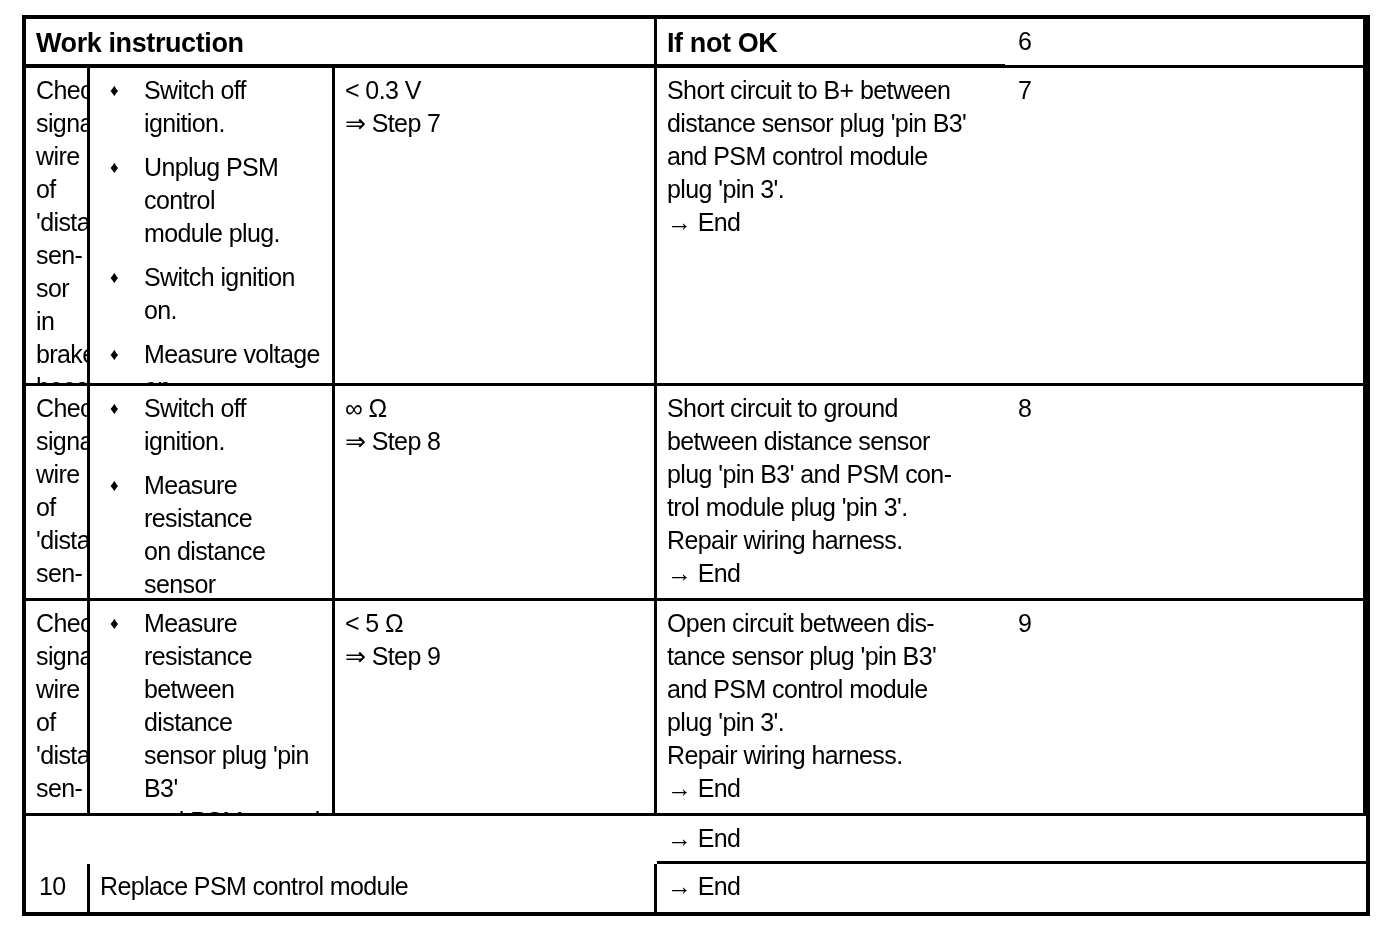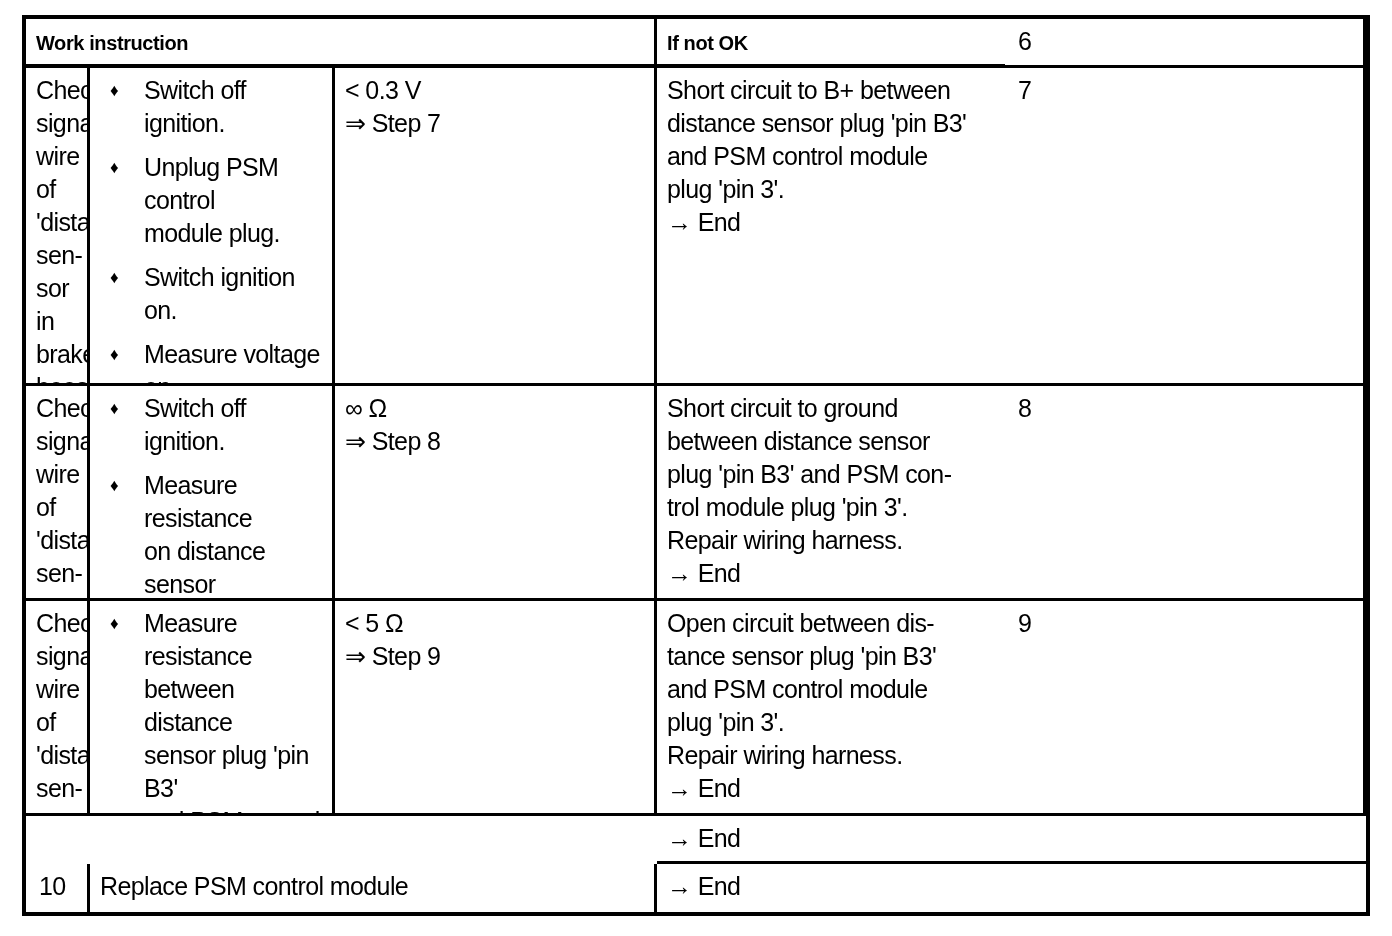"Work instruction" .hdr { font-size: 20px -> 27px }
